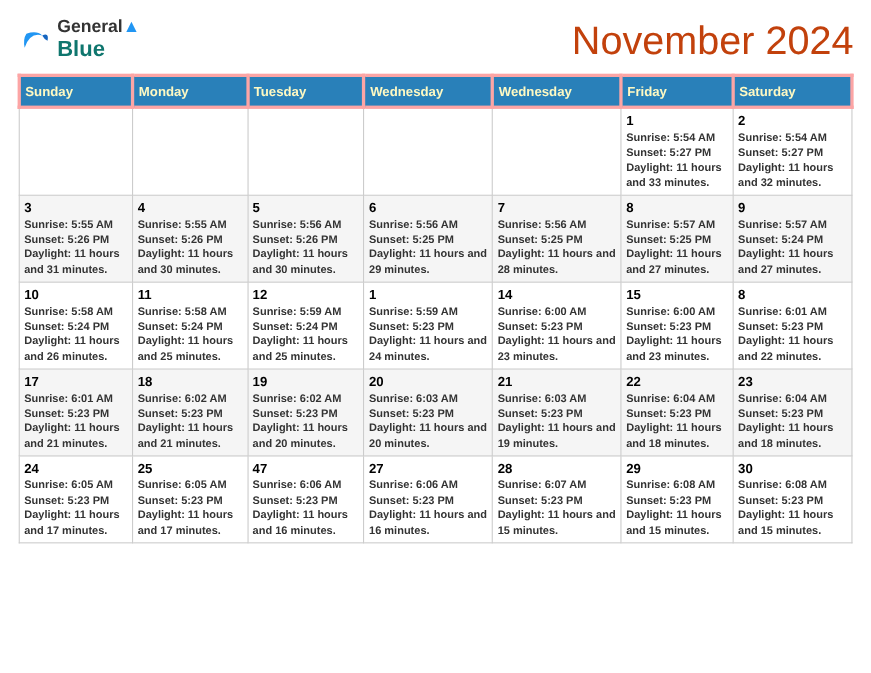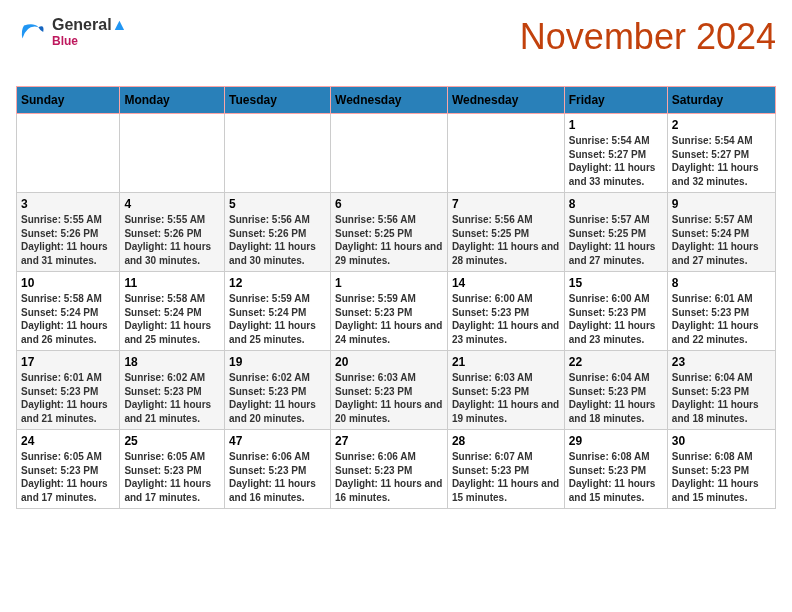"General▲" .header { margin-bottom: 28px -> 9px }
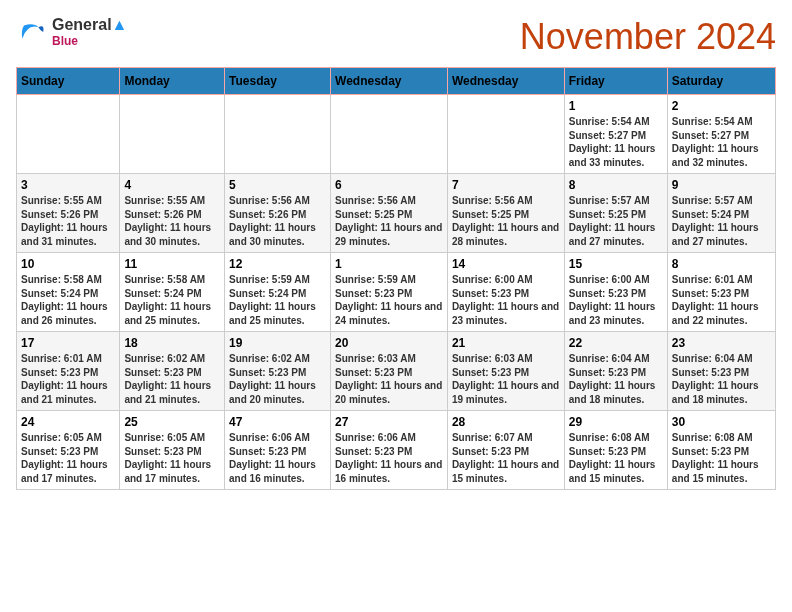"Blue" div { color: #be185d -> #0f766e; font-size: 12px -> 20px }
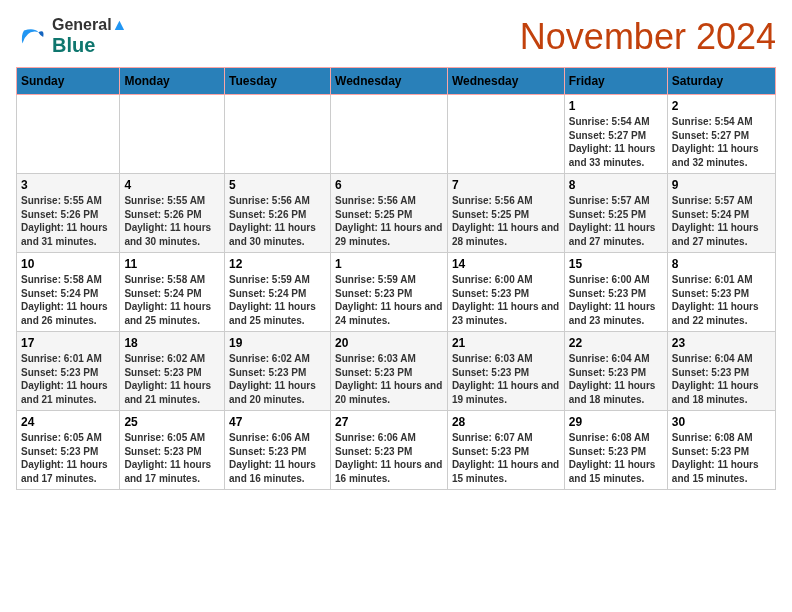"Sunday" thead tr th { border: 1px solid #fca5a5 -> 3px solid #fca5a5; color: #000000 -> #fef9c3 }
